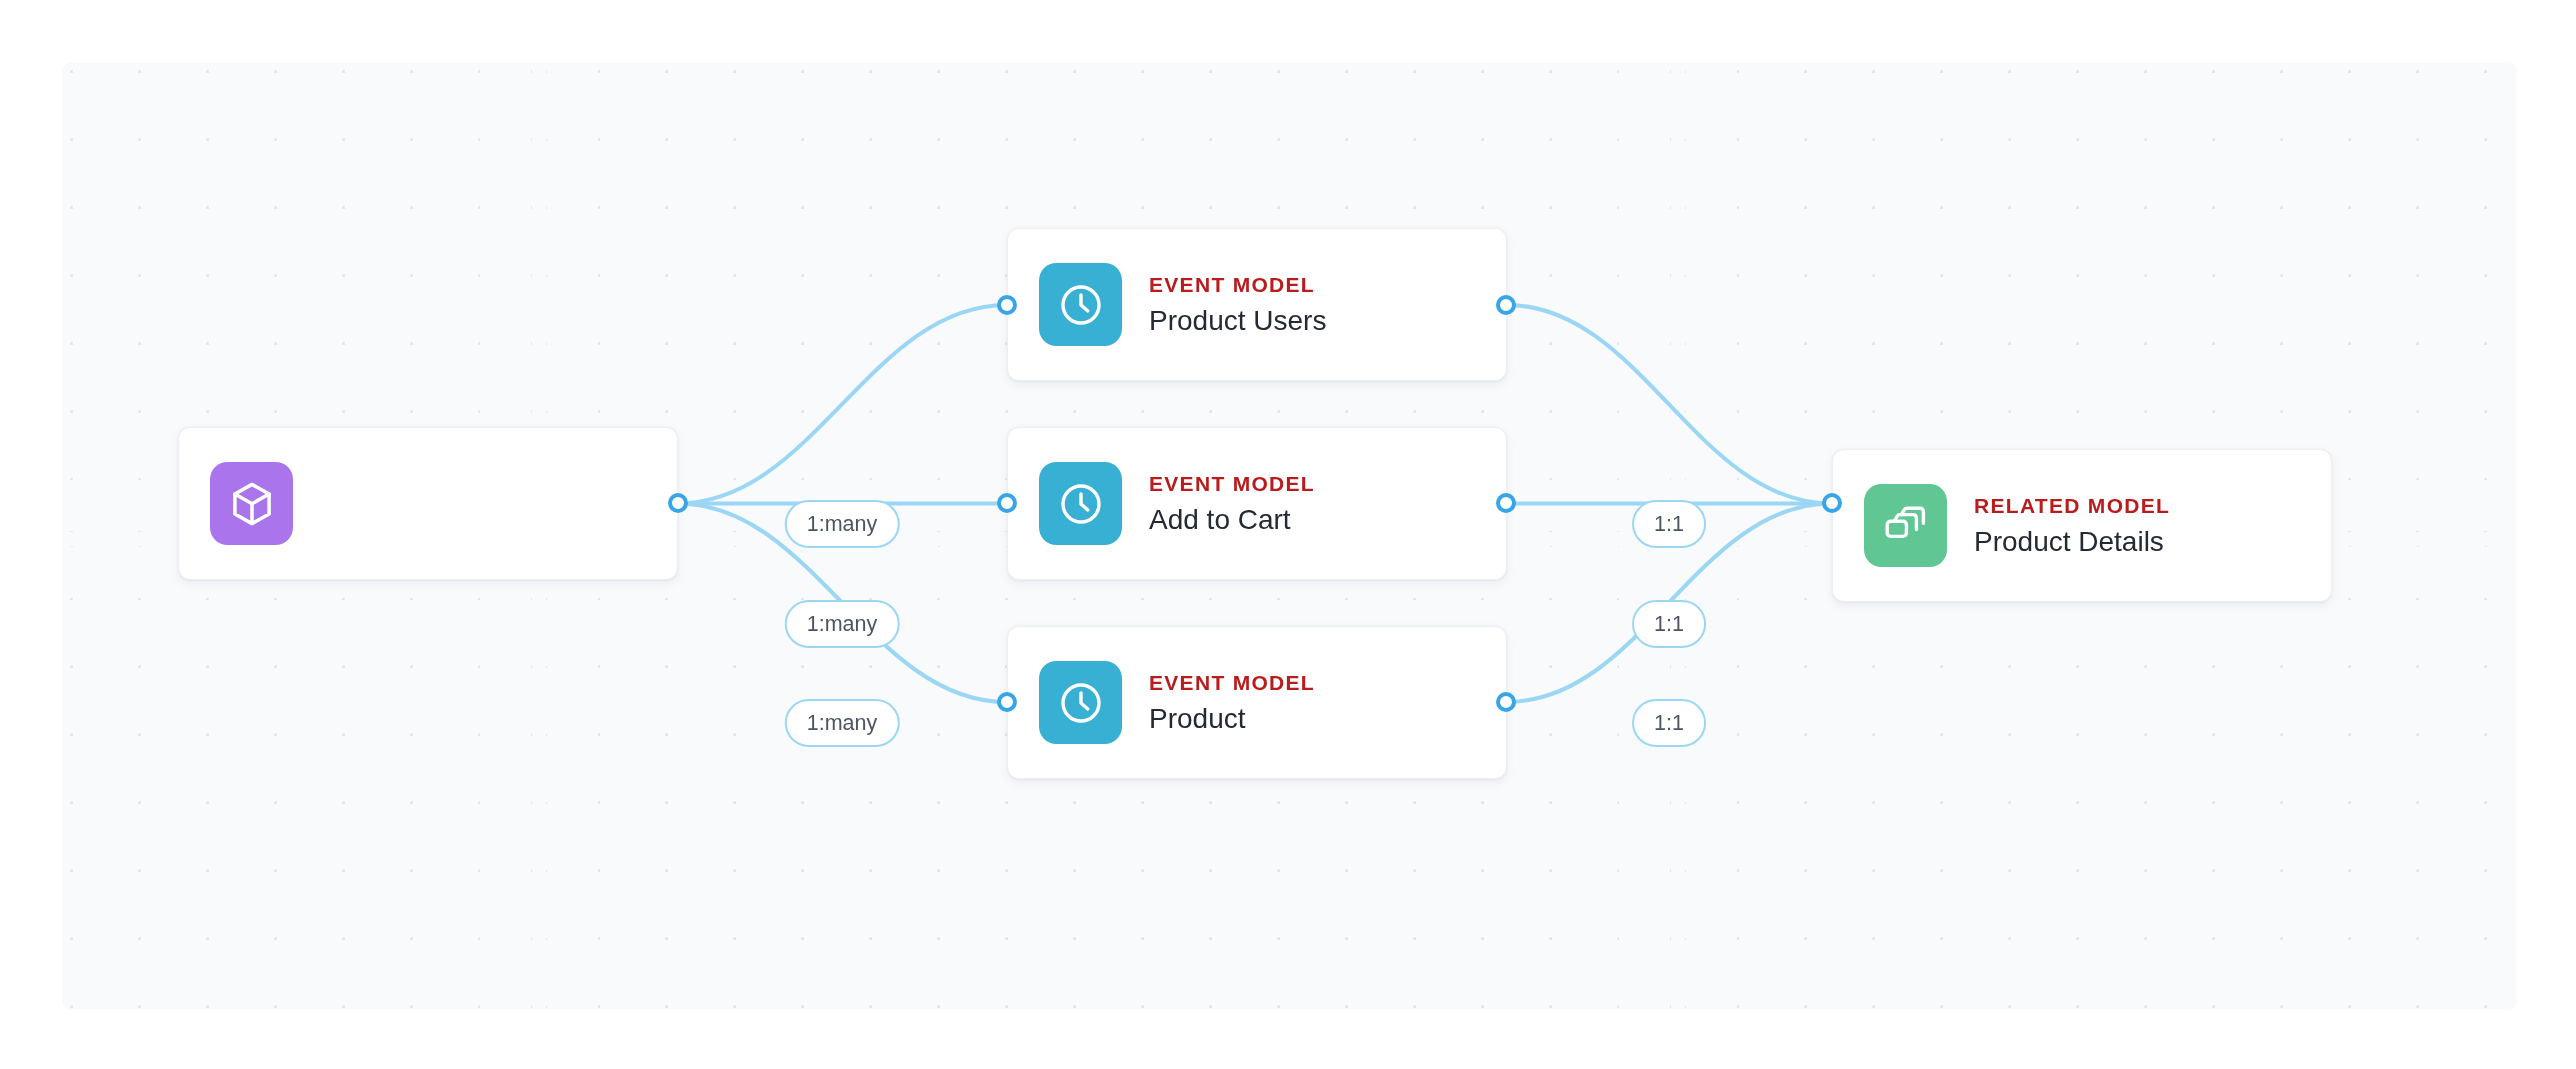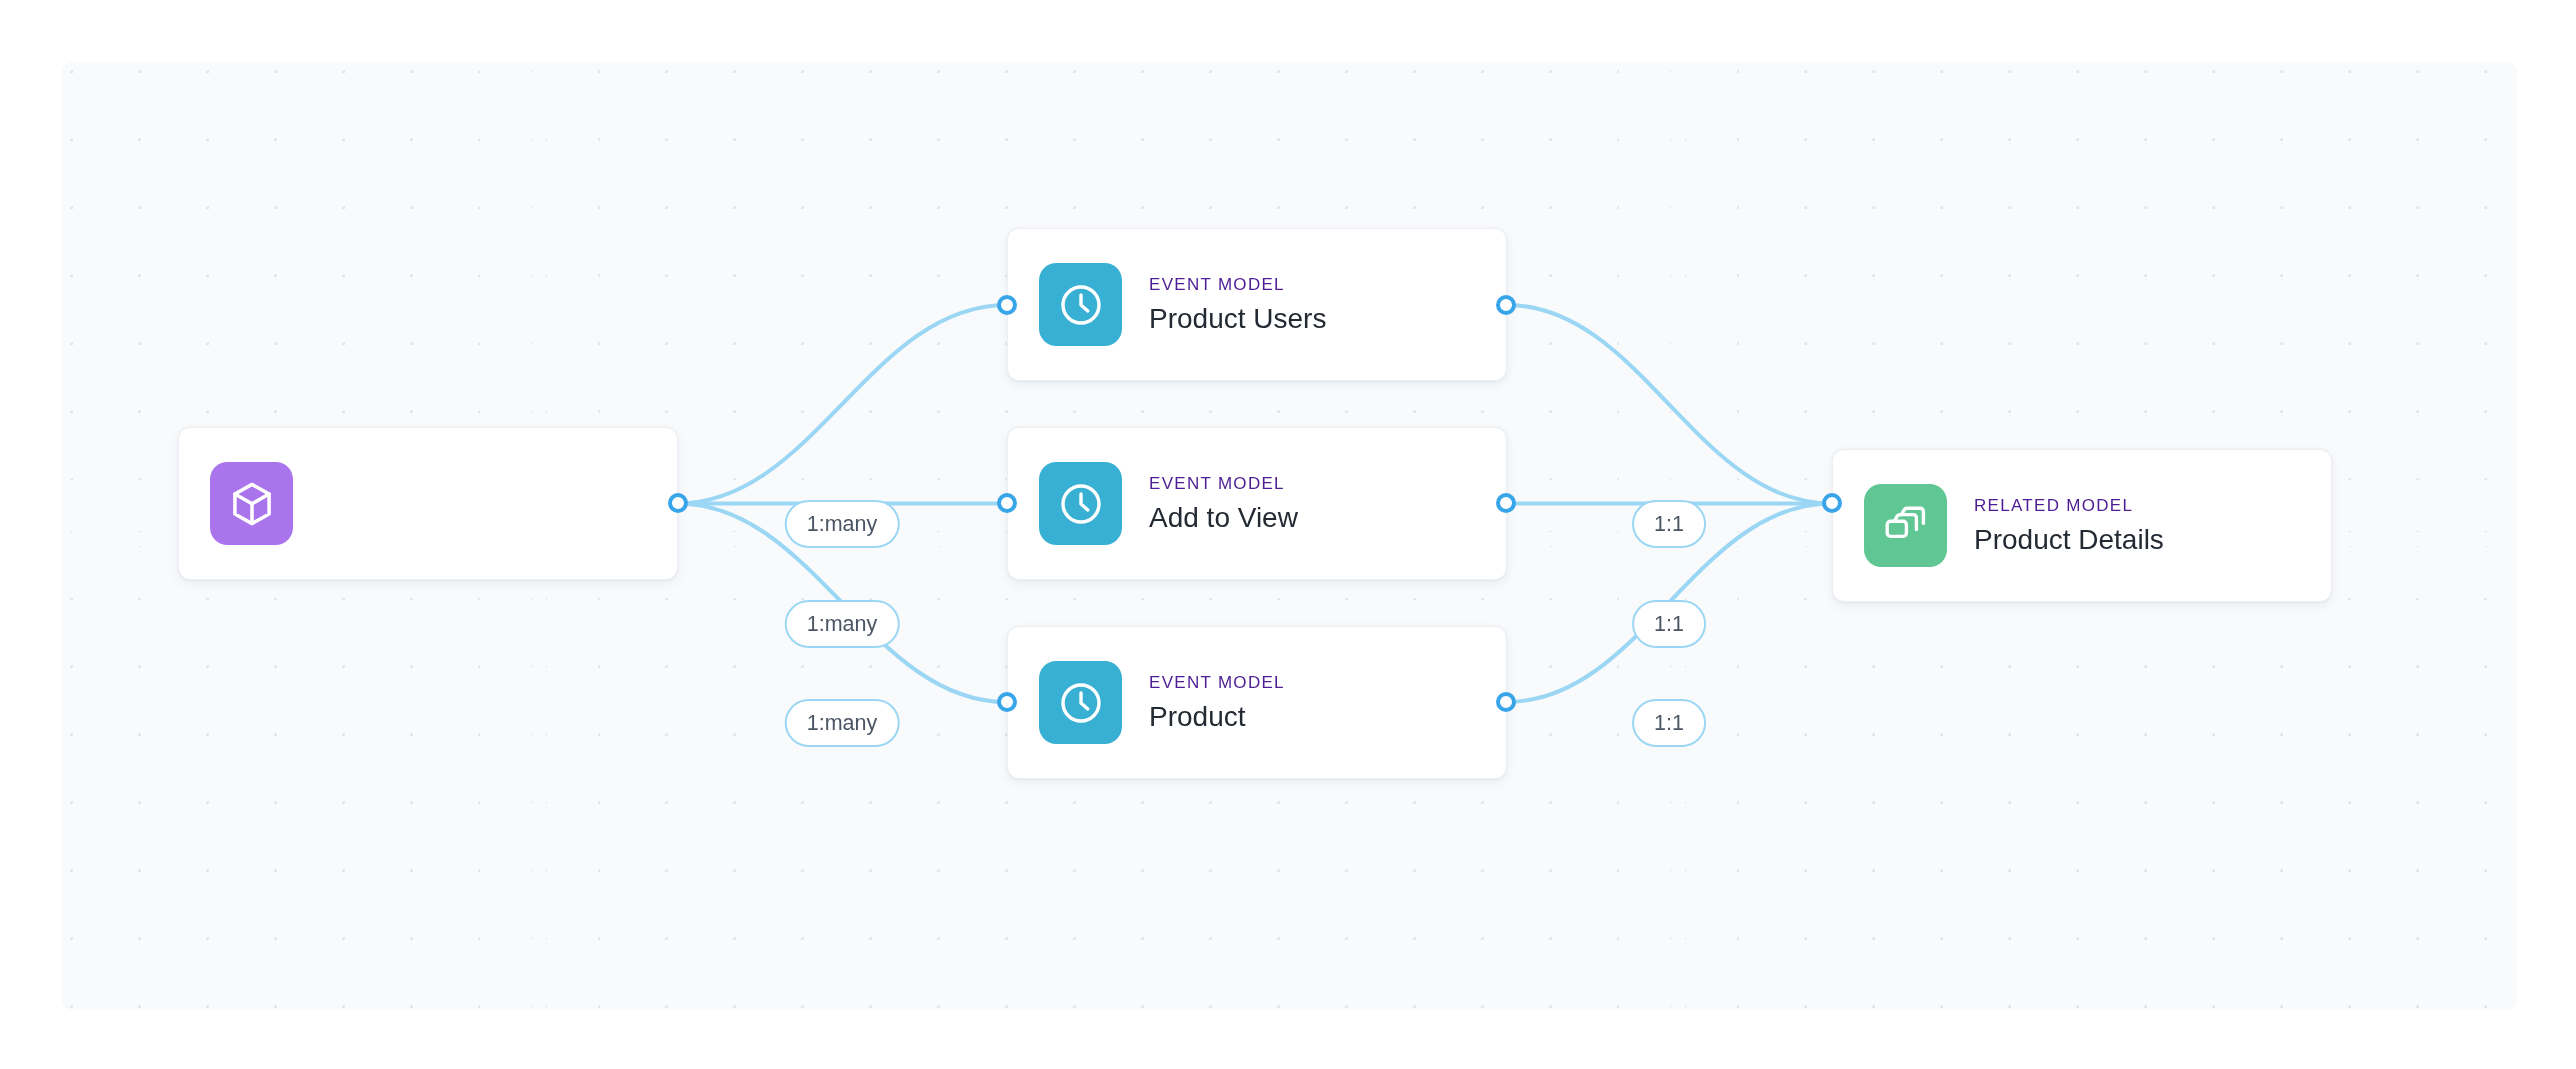"EVENT MODEL" .node-kind { color: #4c1d95 -> #b91c1c; font-size: 17px -> 21px; font-weight: normal -> bold }
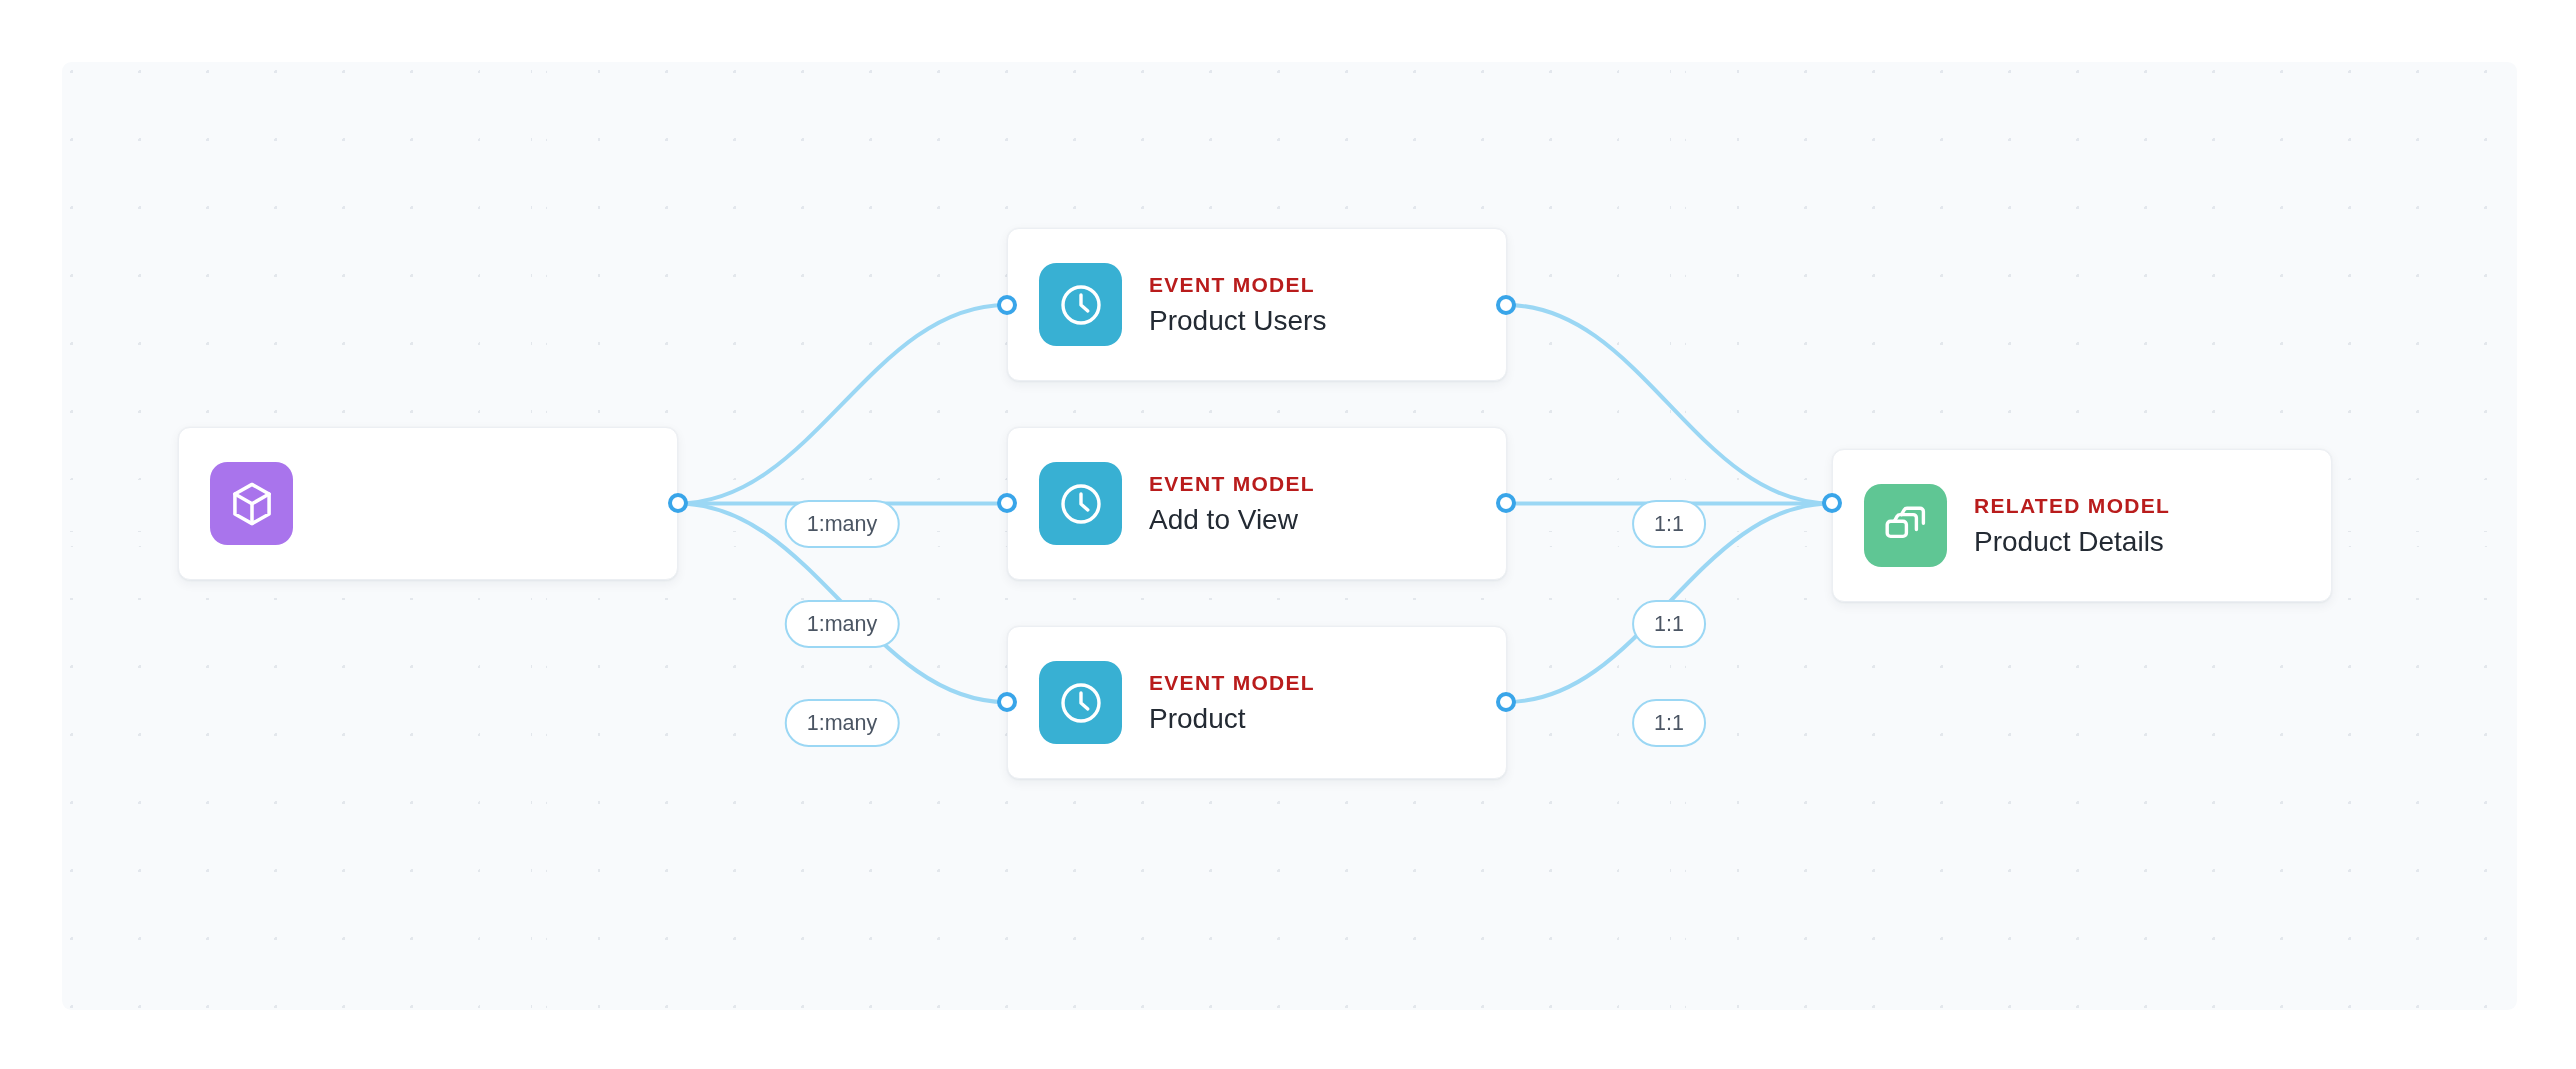"Add to View" div.node-title { text: View -> Cart }
